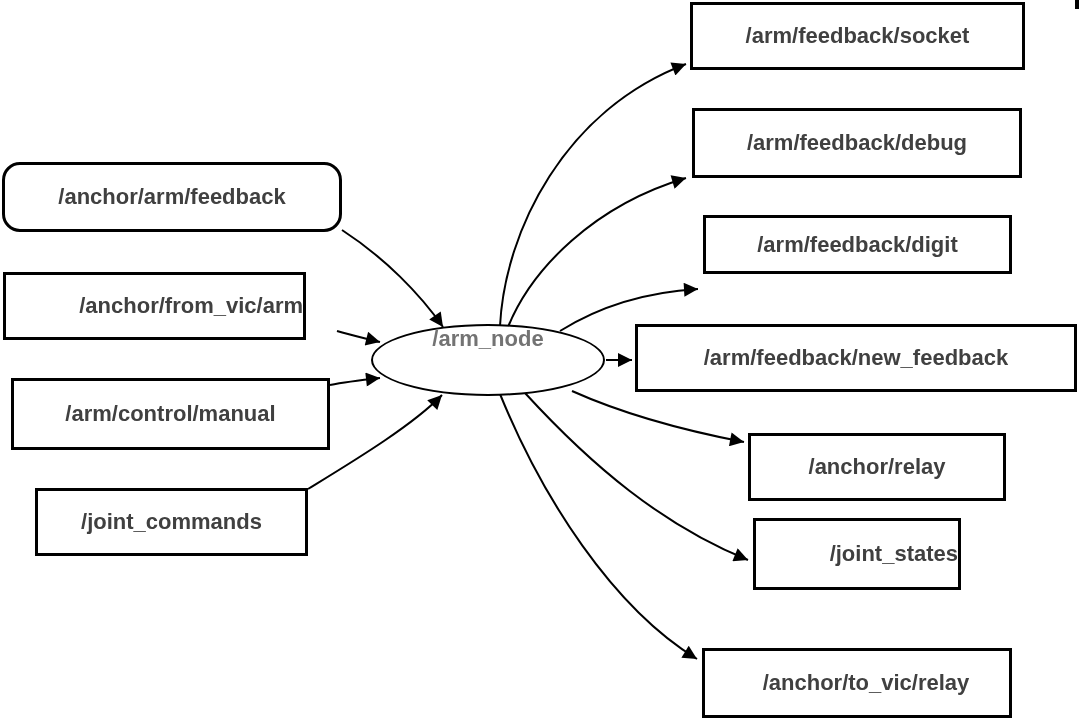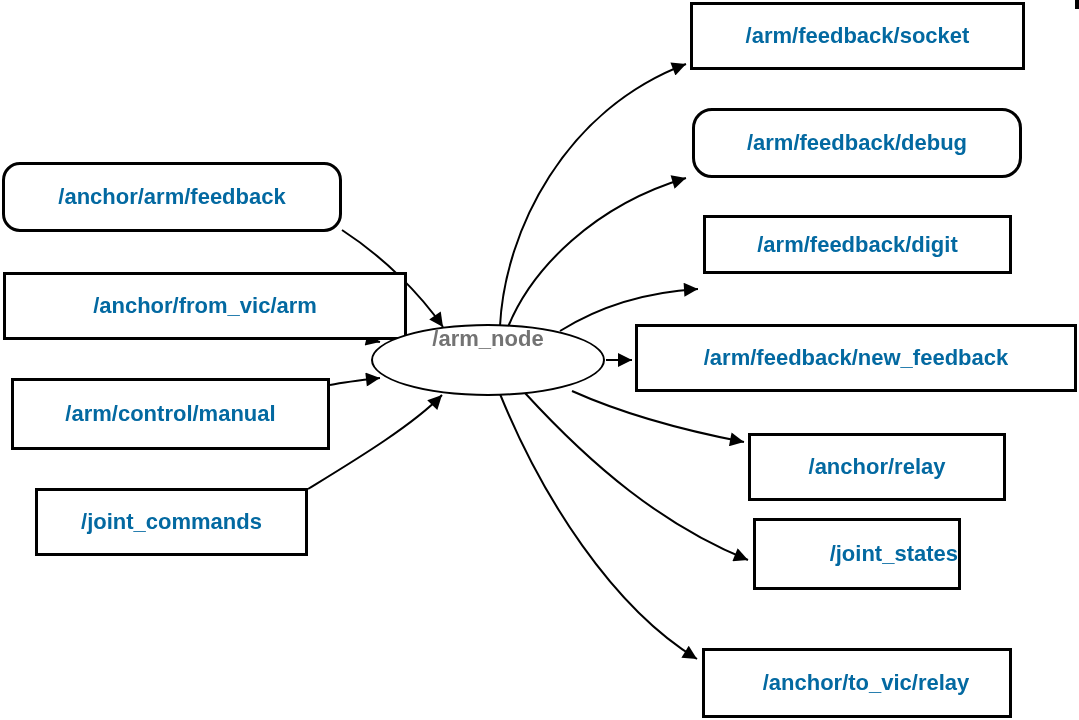"/arm/feedback/socket" .topic-box { color: #0369a1 -> #404040 }
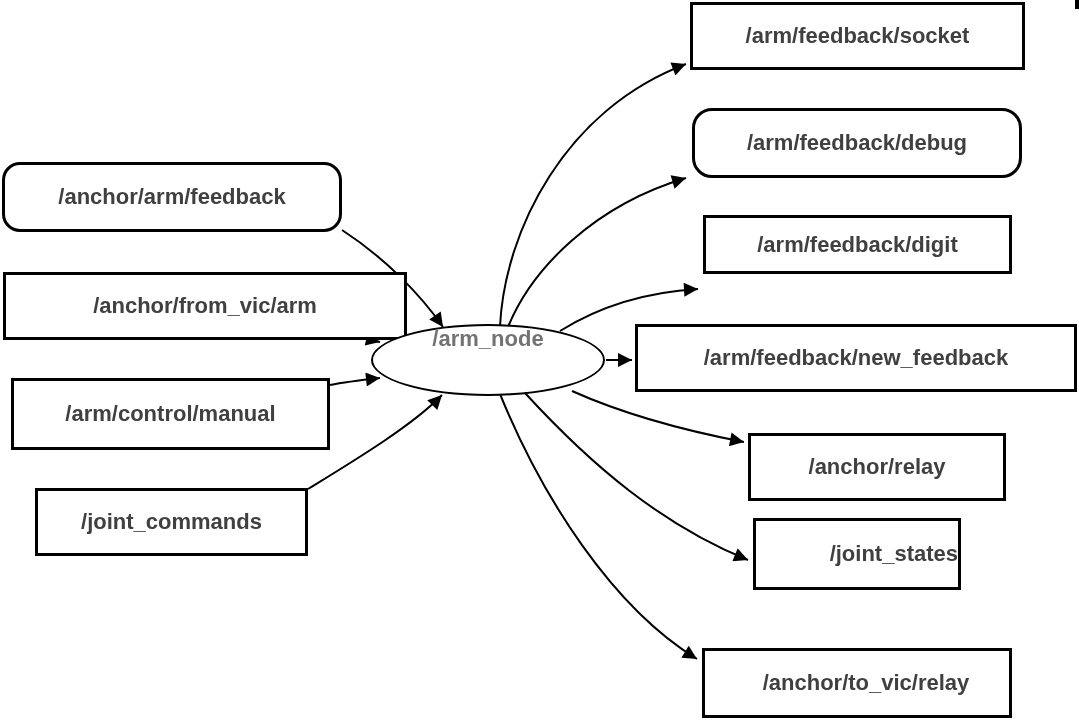"/arm/feedback/debug" div.topic-box { border-radius: 20px -> none }
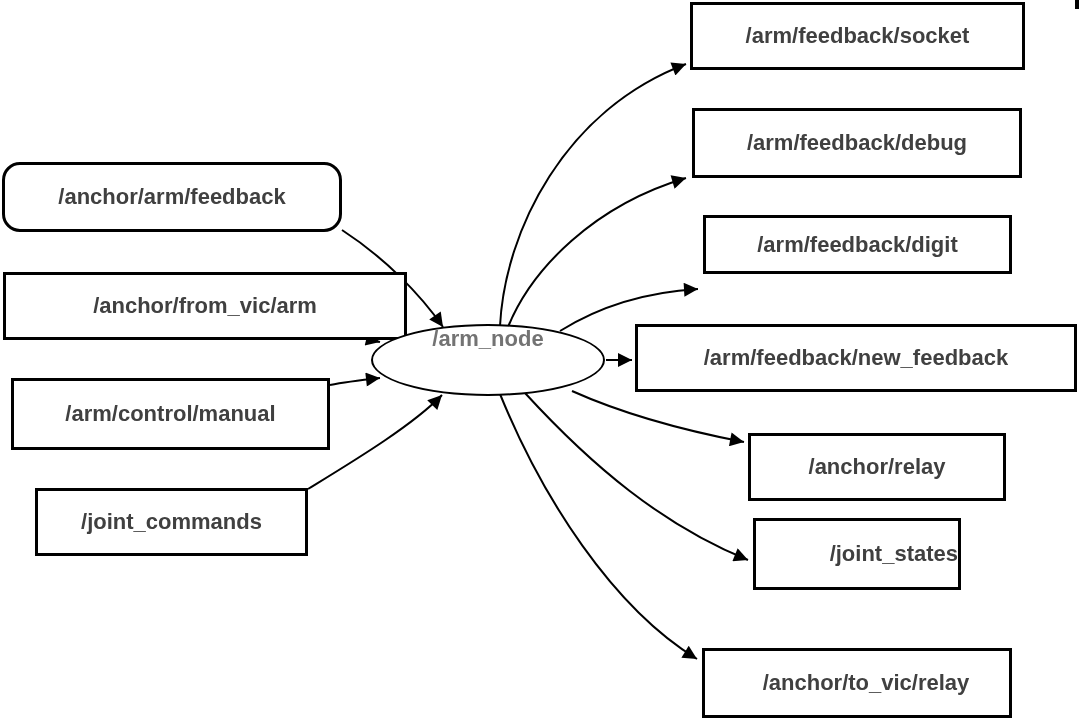"/anchor/from_vic/arm" div.topic-box { justify-content: none -> flex-end; width: 404px -> 303px }
